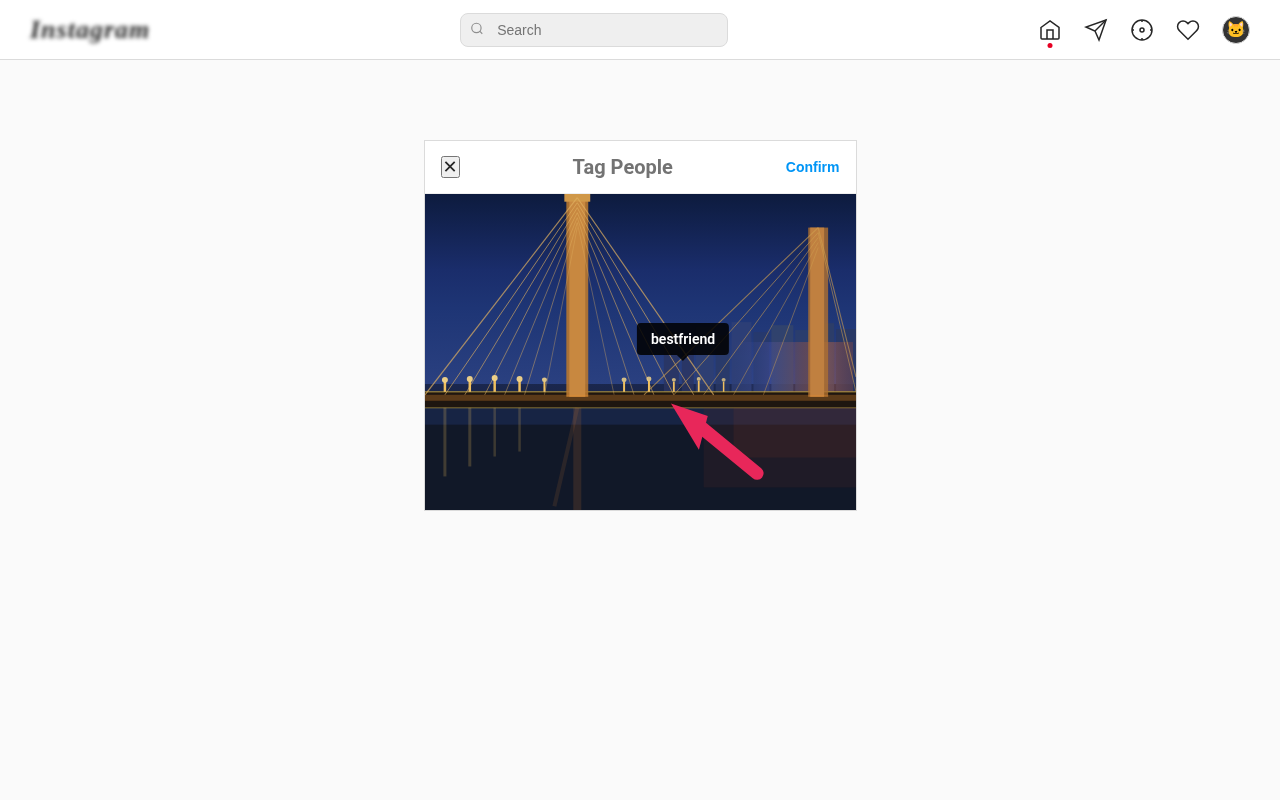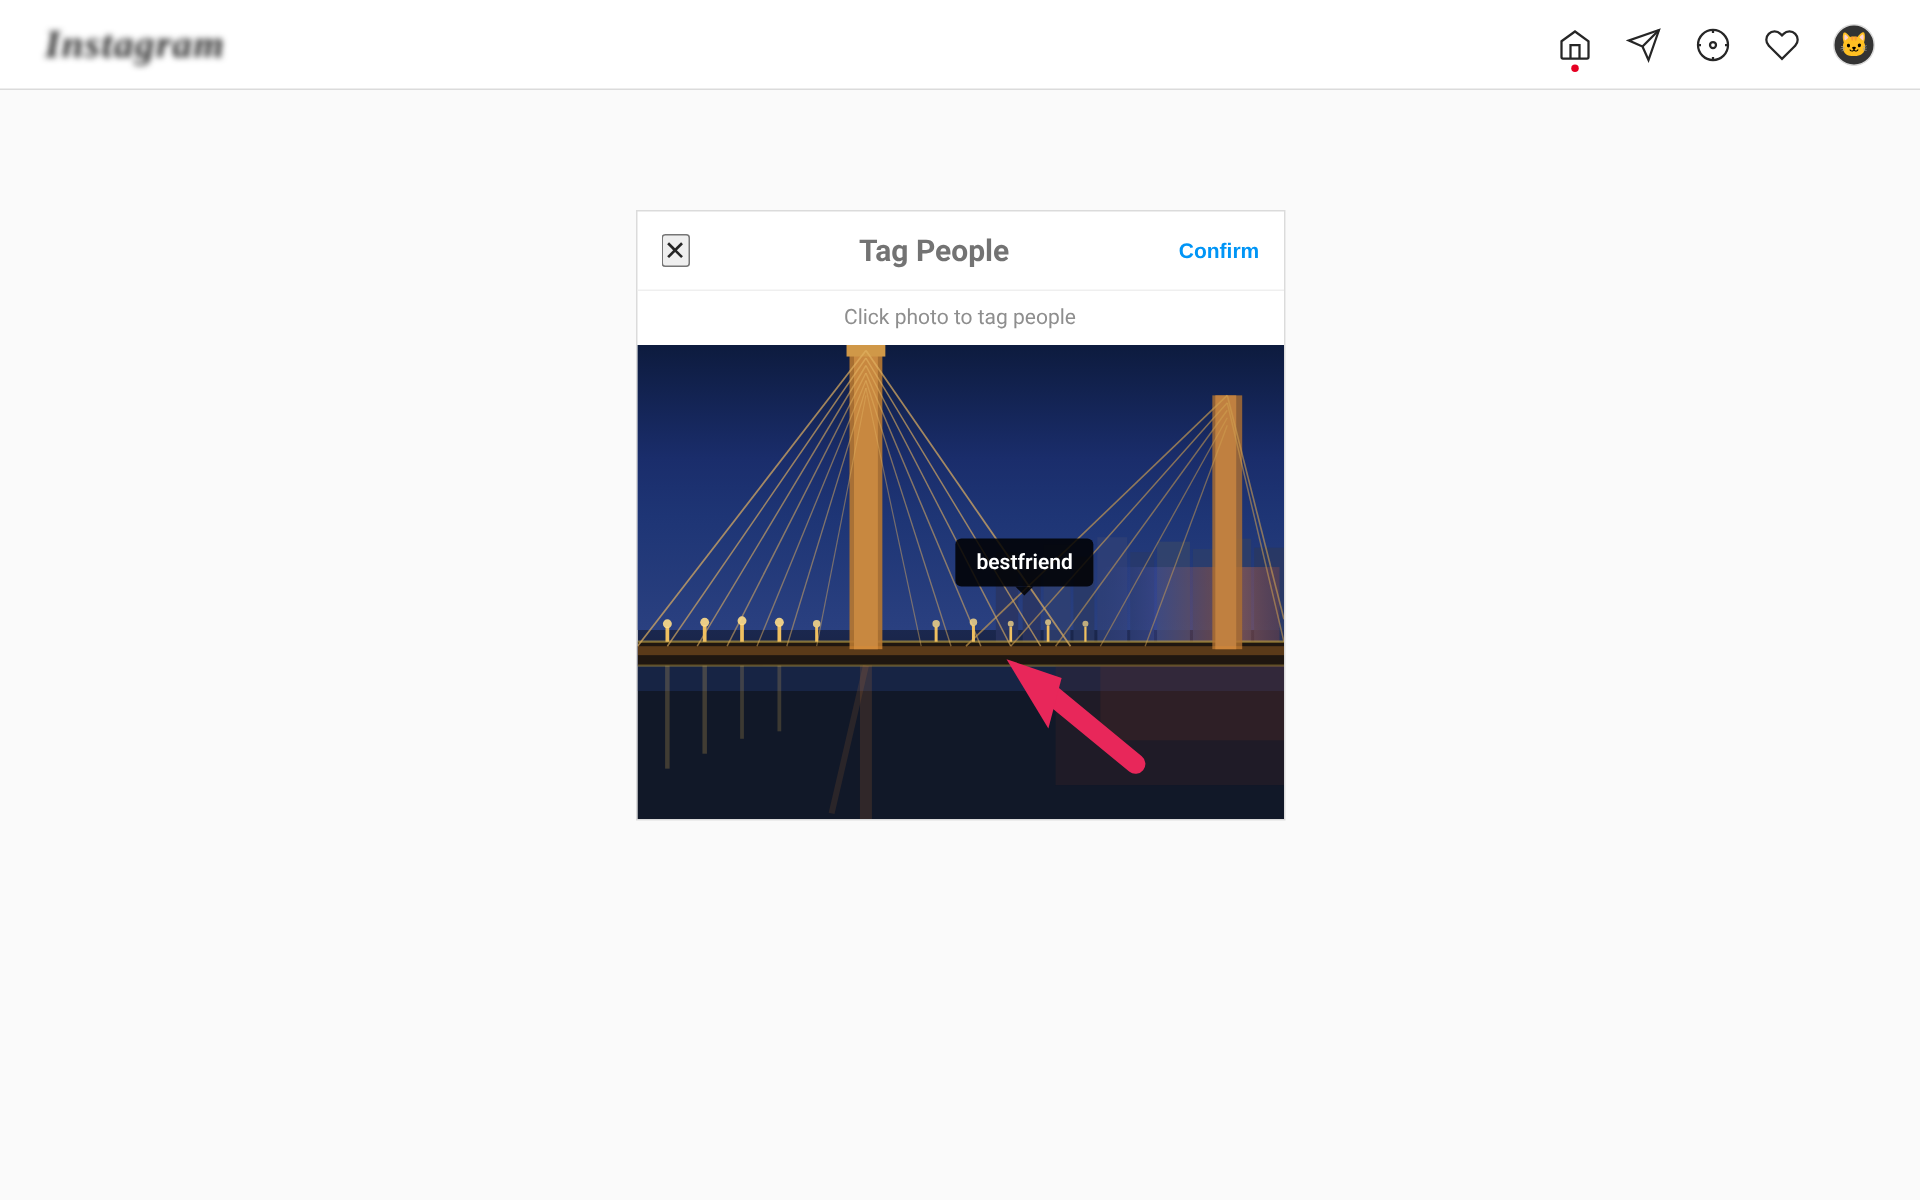"Search" div.search-wrapper { html: none -> <div> <span> <svg> <circle></circle> <line></line> </svg> </span> <input> </div> }
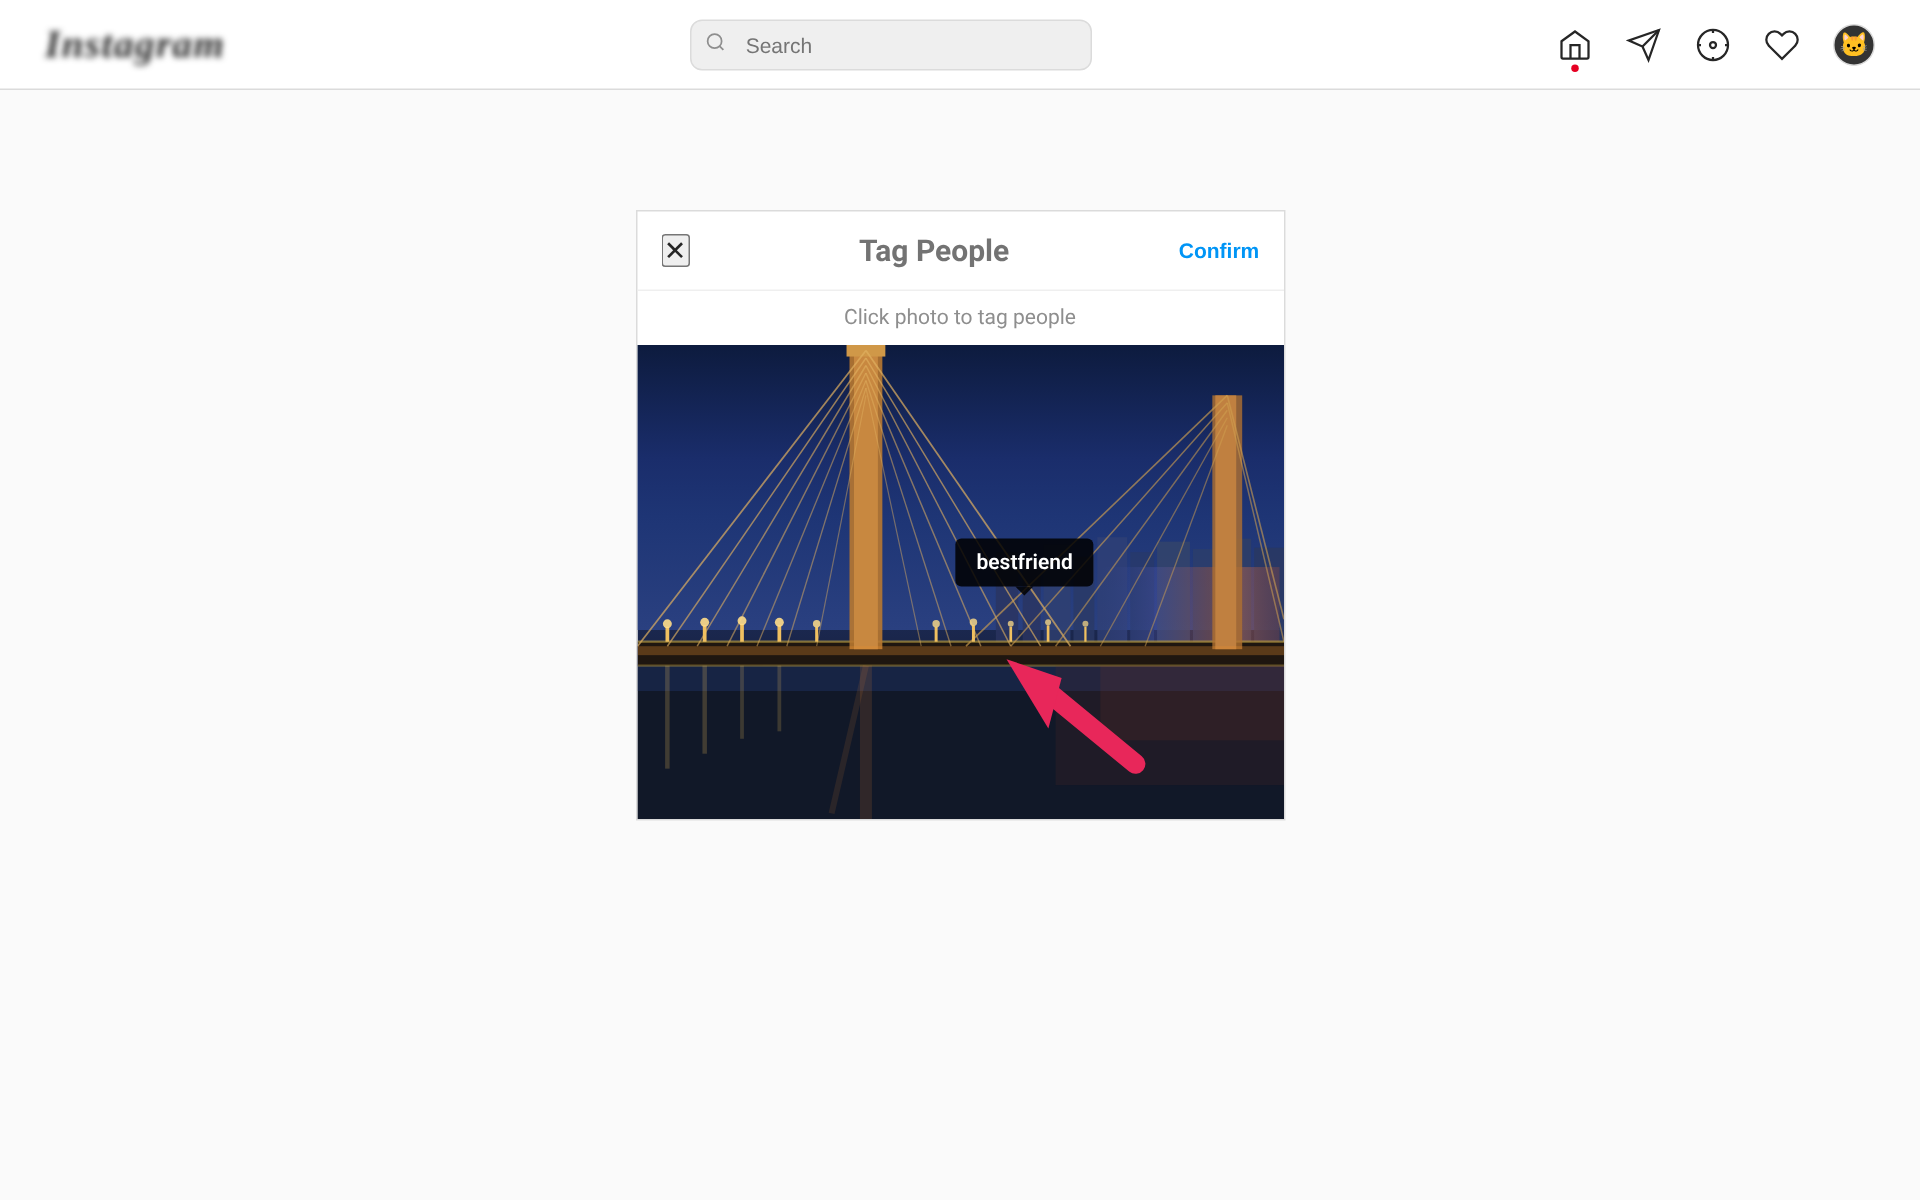"Click photo to tag people" div.tag-subtitle { html: <div>Click photo to tag people</div> -> none }
